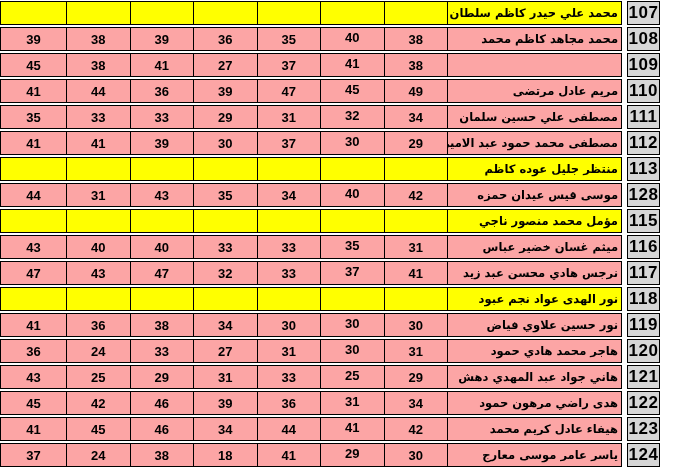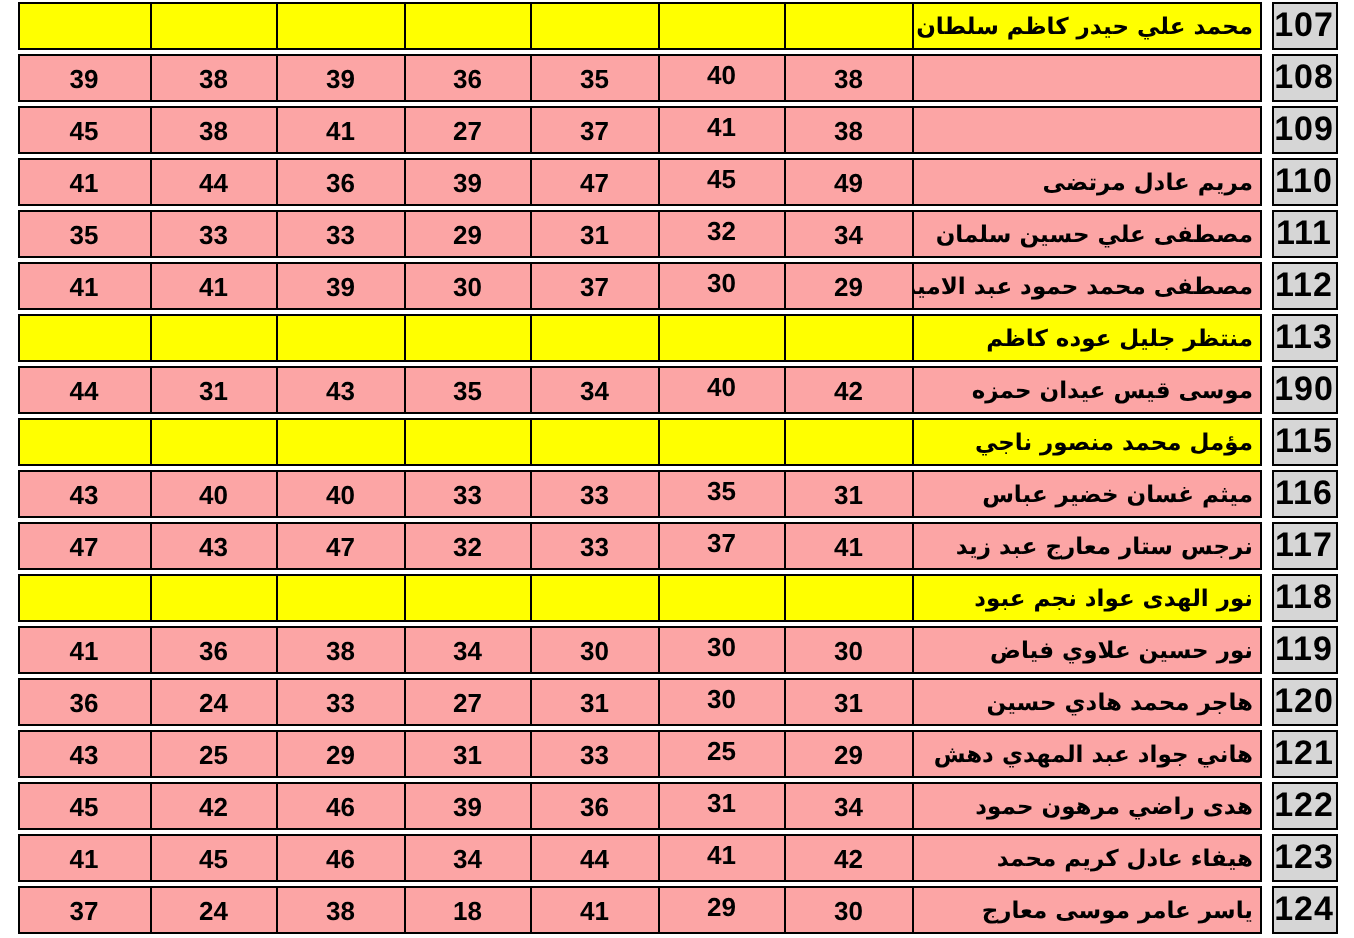"محمد علي حيدر كاظم سلطان" .row { justify-content: center -> none }
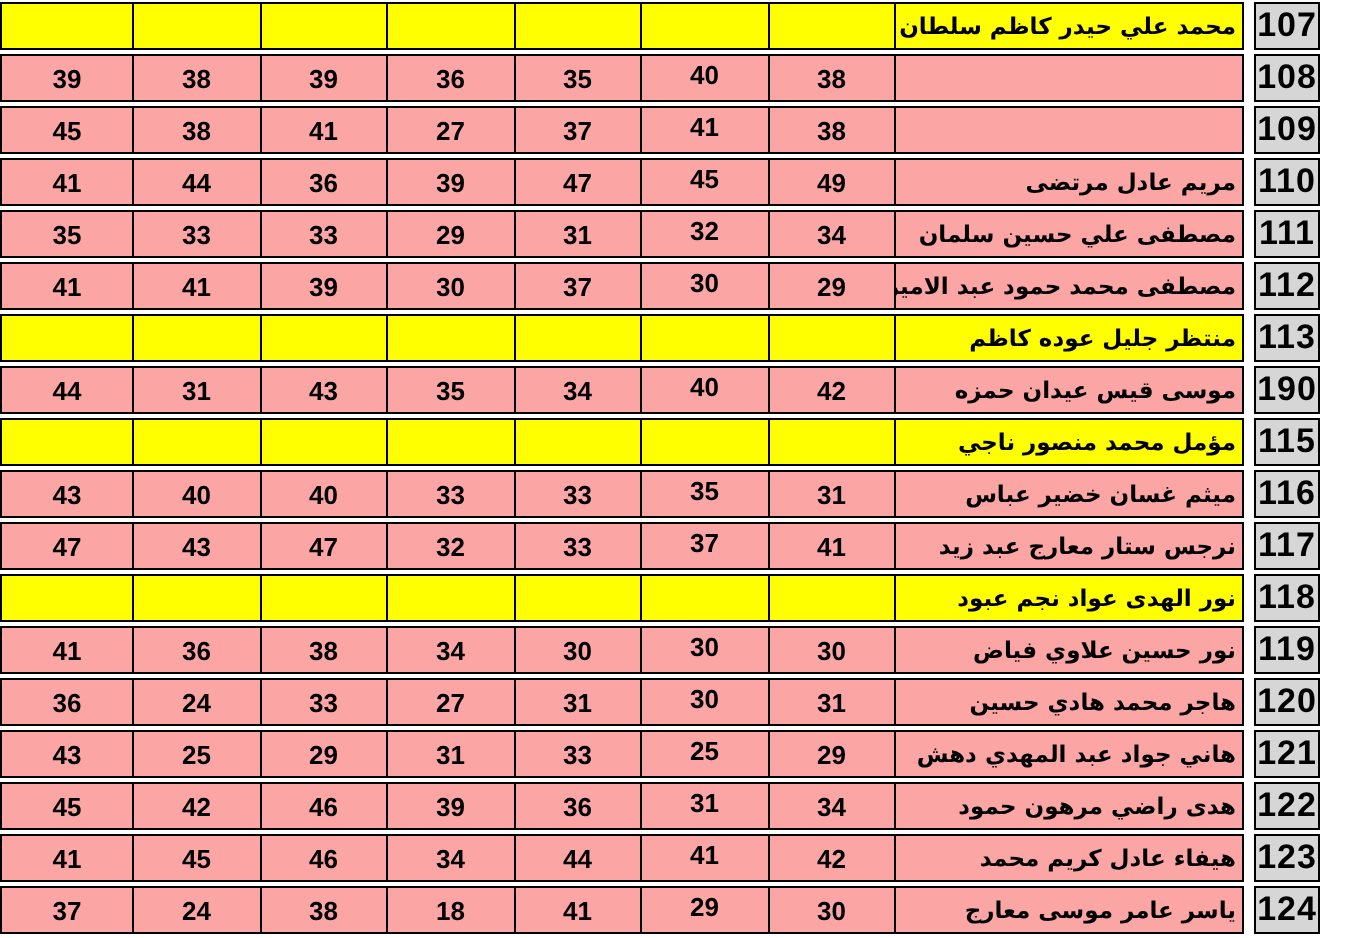"محمد مجاهد كاظم محمد" div.cell { html: none -> <div> <span>محمد مجاهد كاظم محمد</span> </div> }
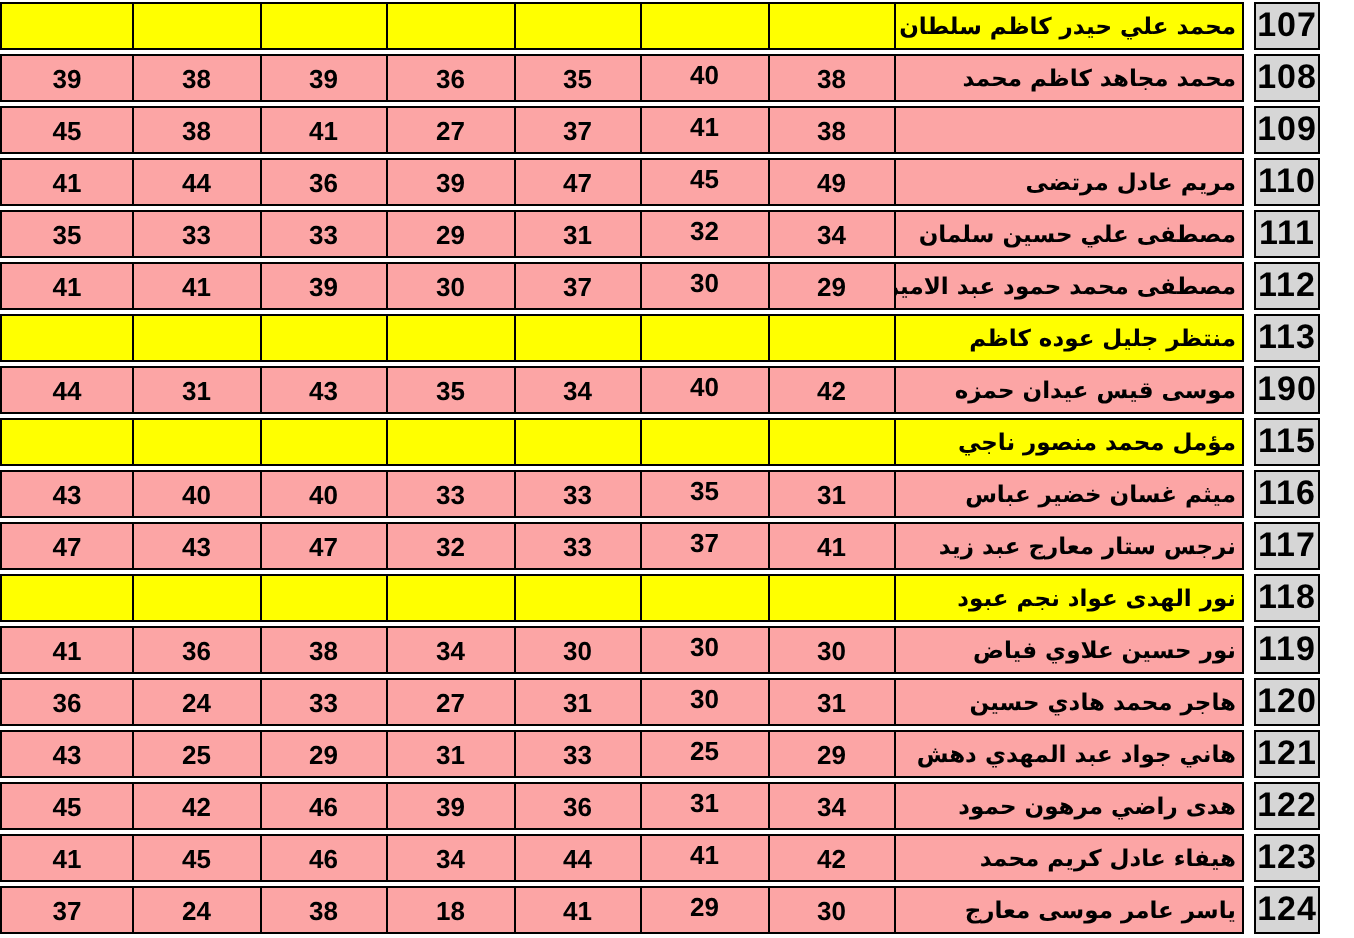"190" span { text: 190 -> 128 }
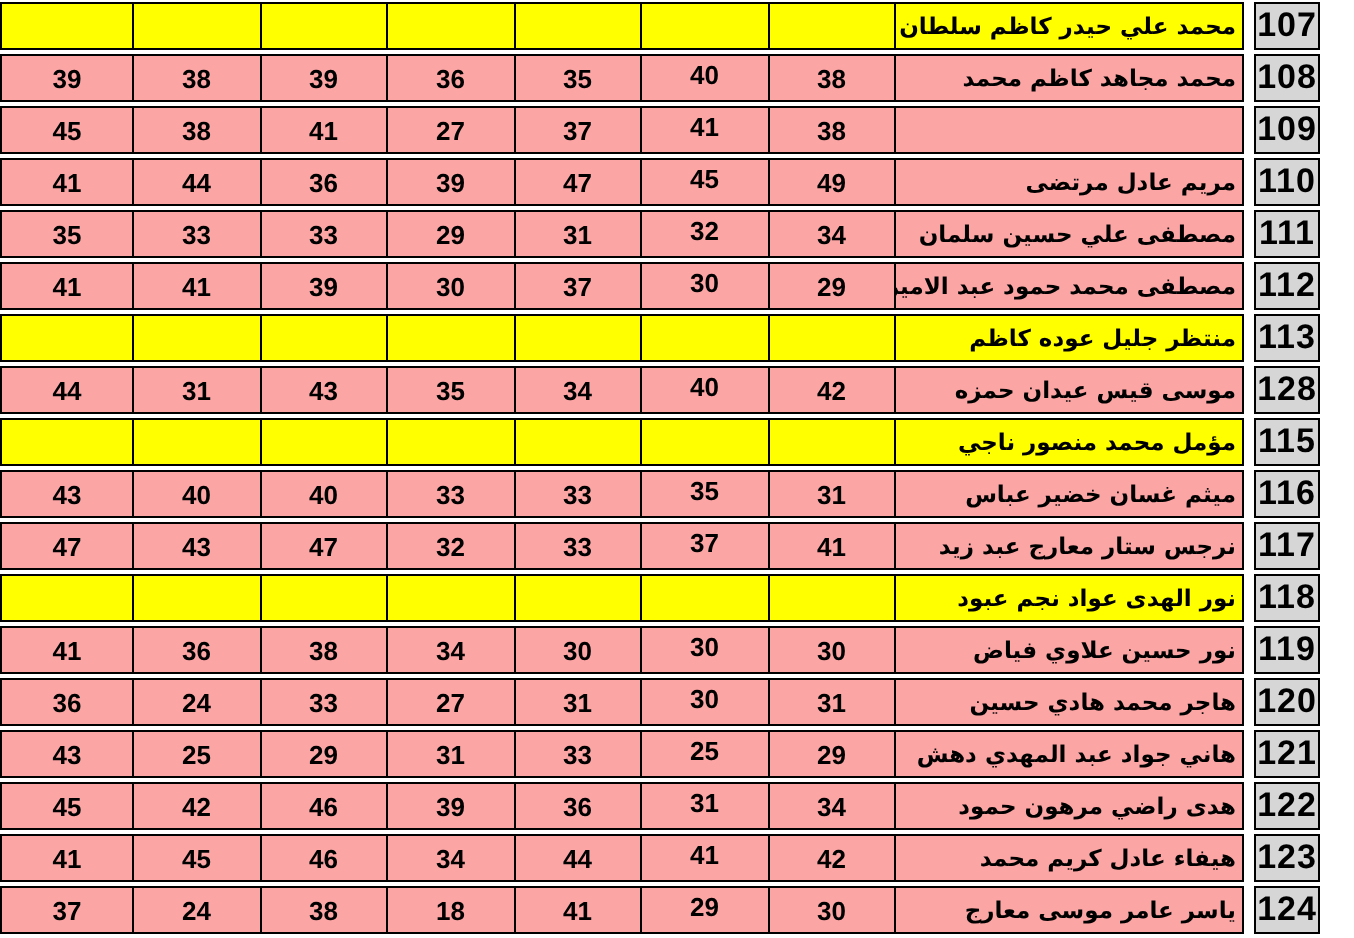"نرجس ستار معارج عبد زيد" span { text: ستار معارج -> هادي محسن }
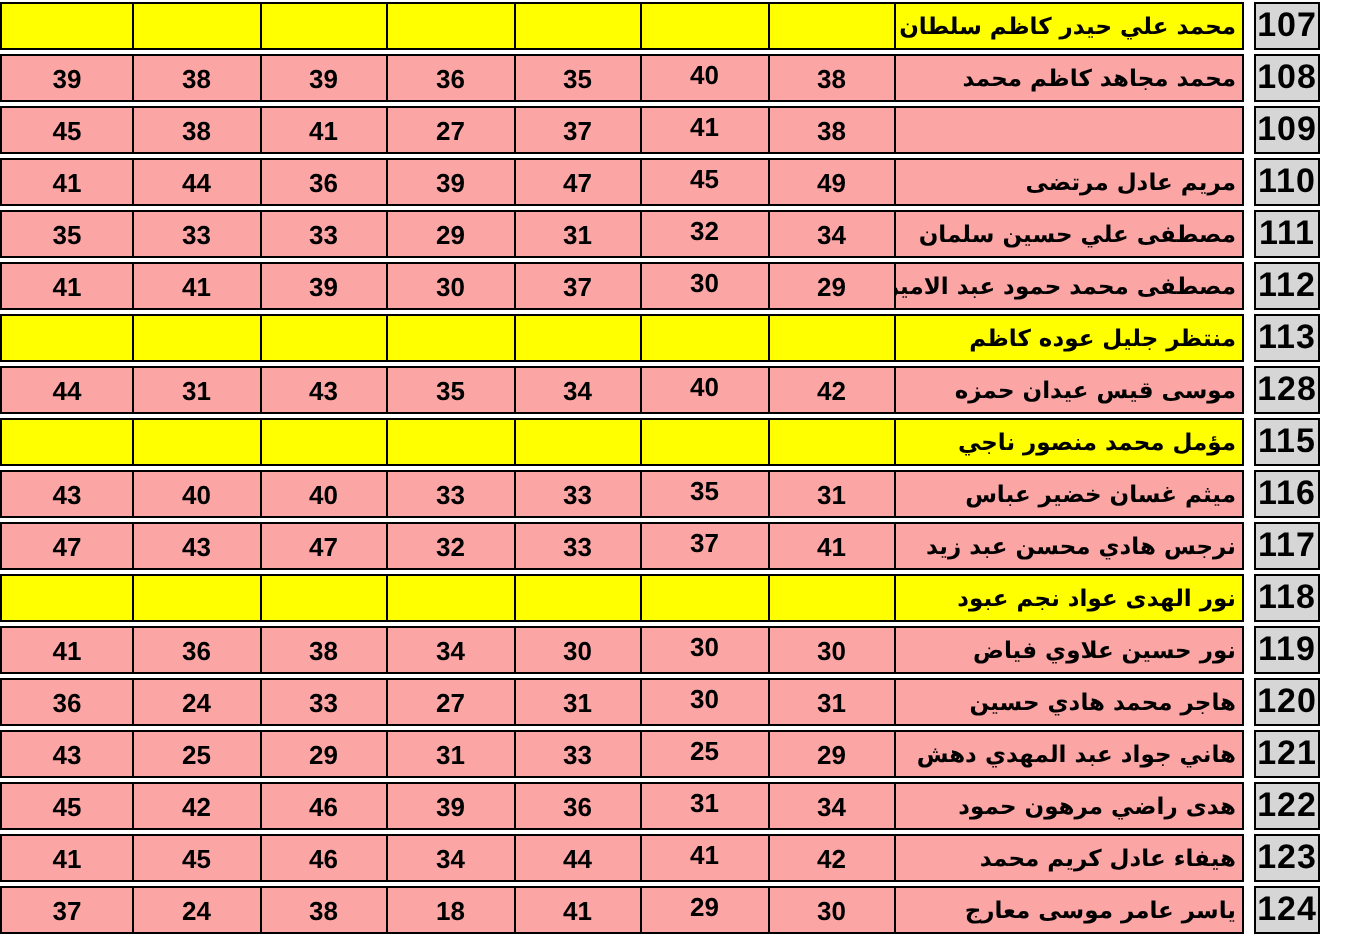"هاجر محمد هادي حسين" span { text: حسين -> حمود }
